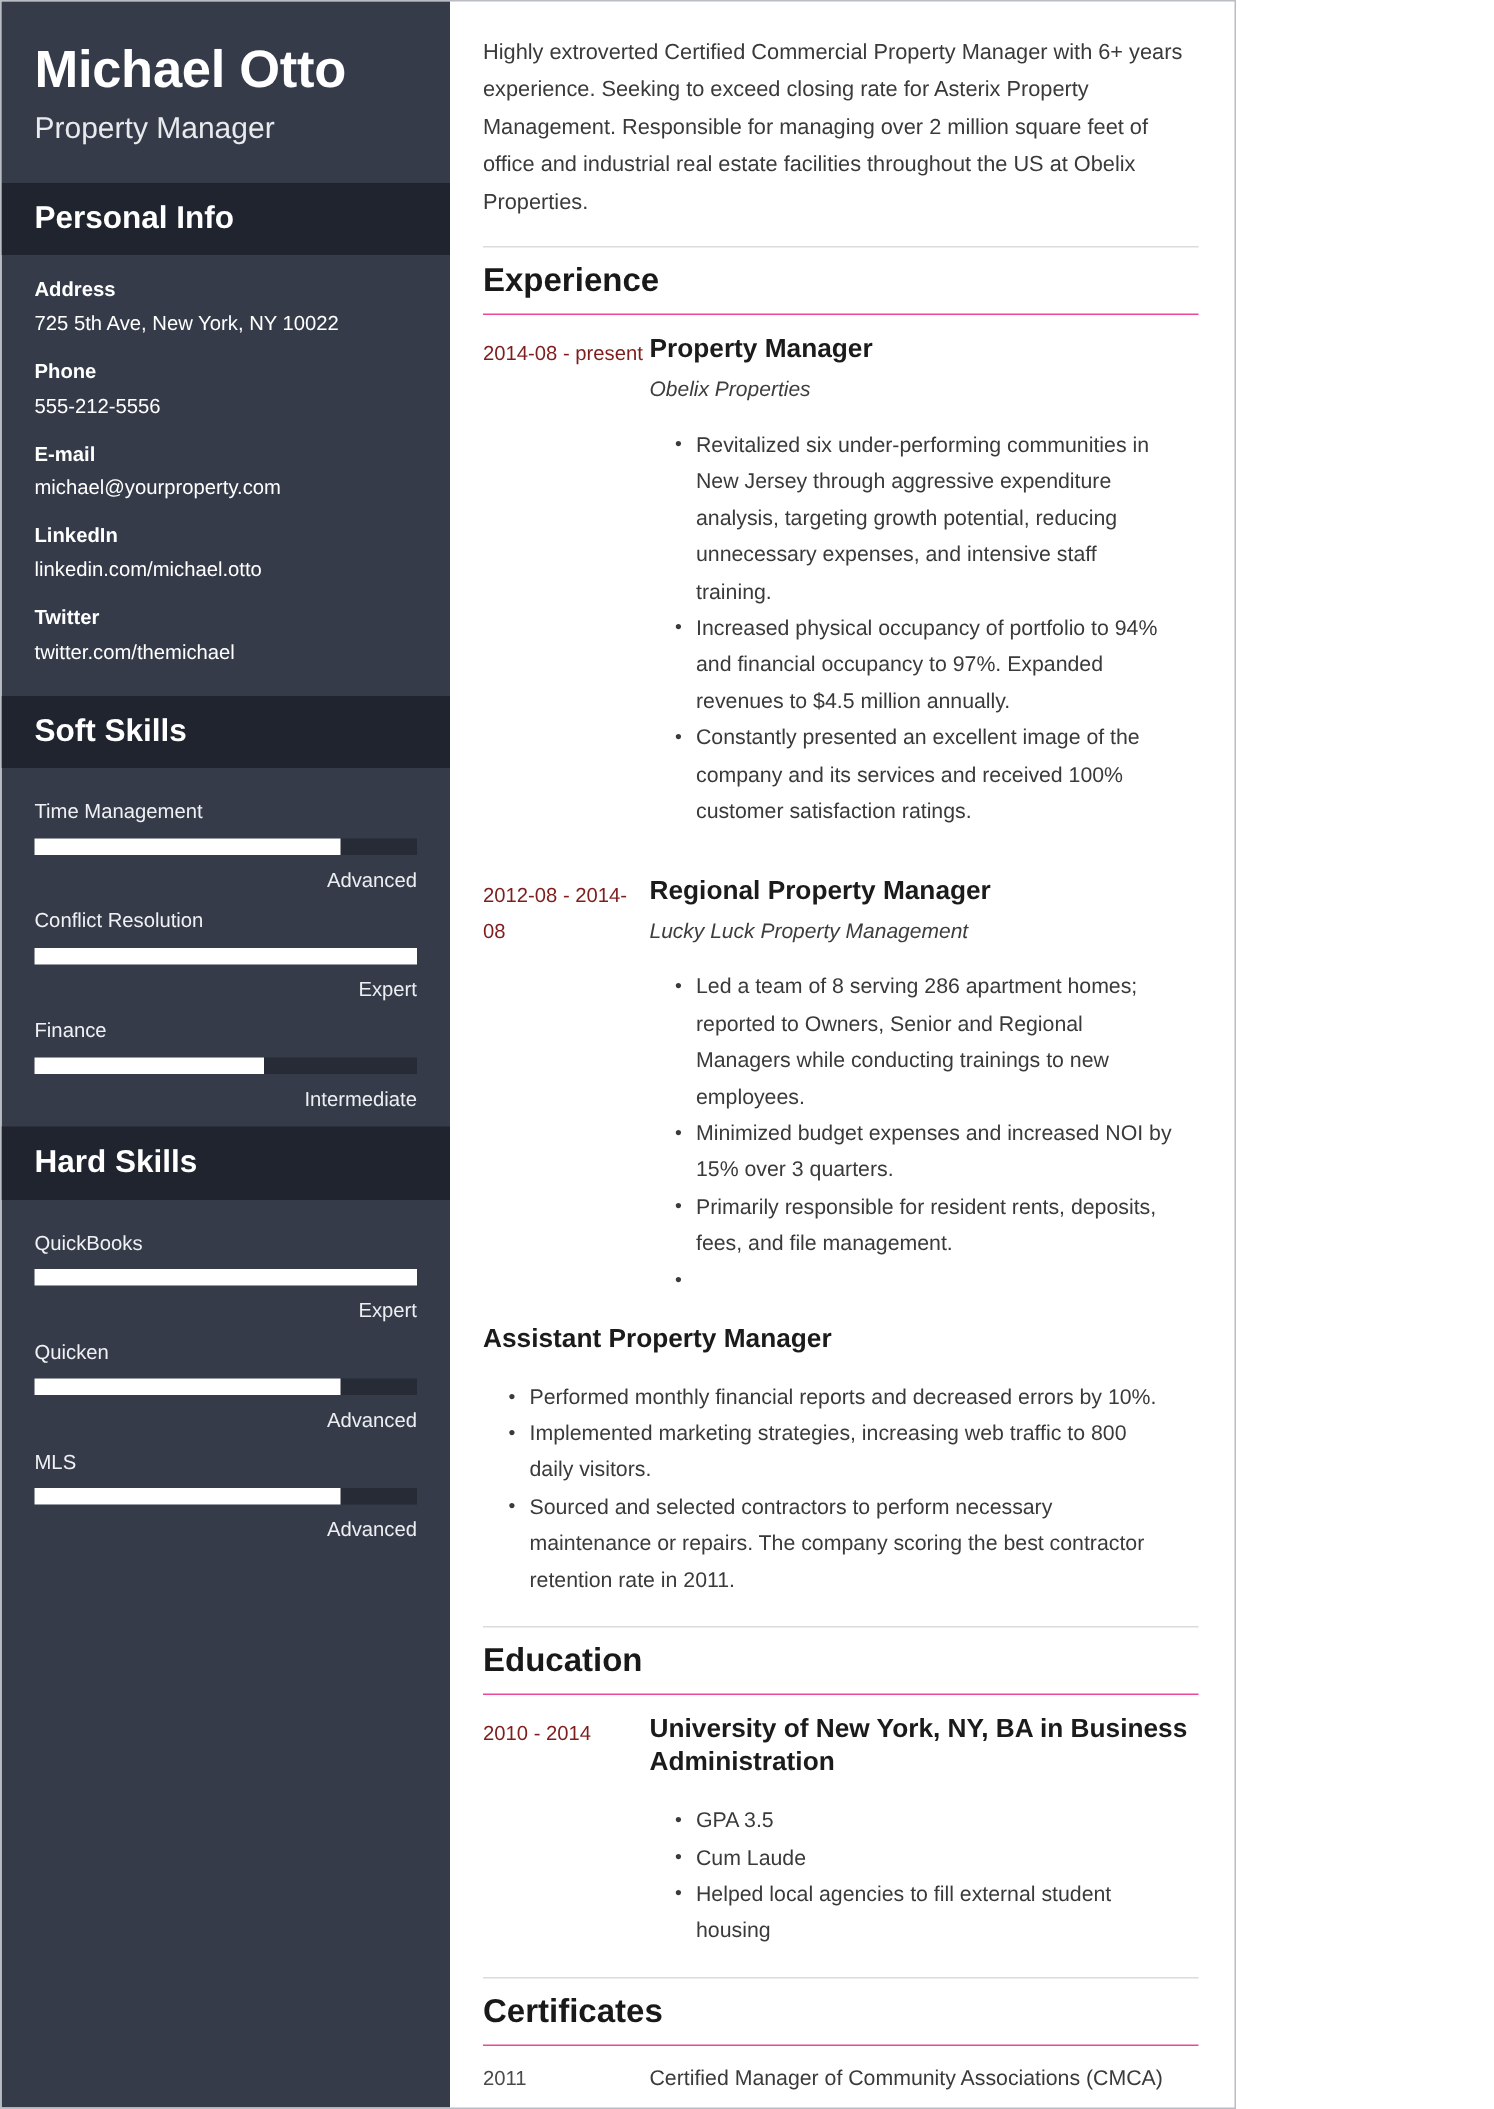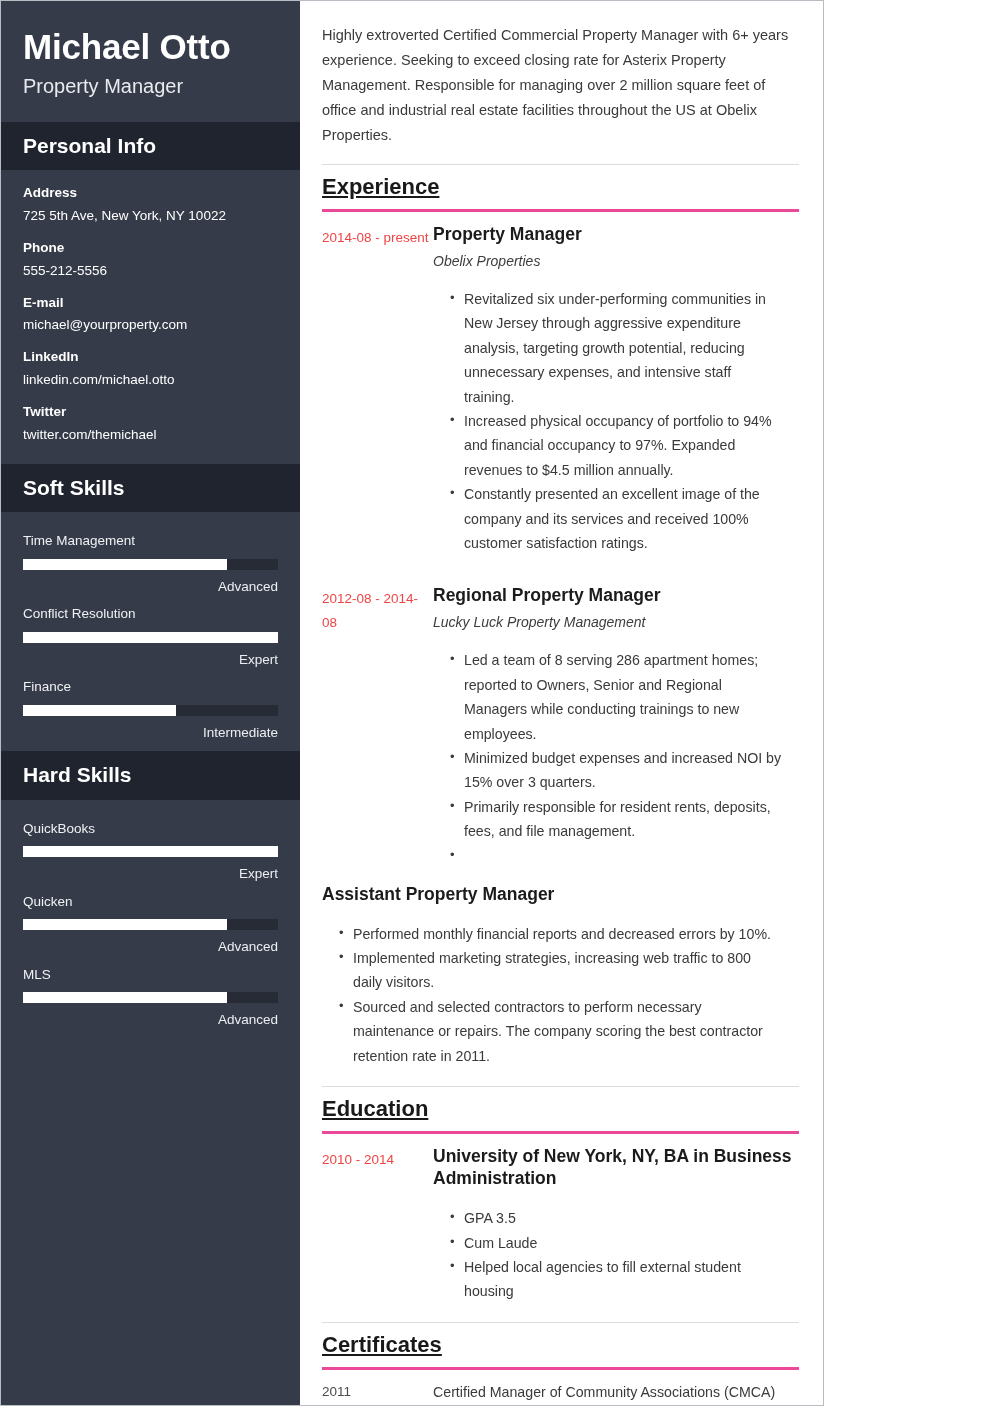"Experience" .section-head { border-bottom: 3px solid #ec4899 -> 1px solid #ec4899; text-decoration: underline -> none }
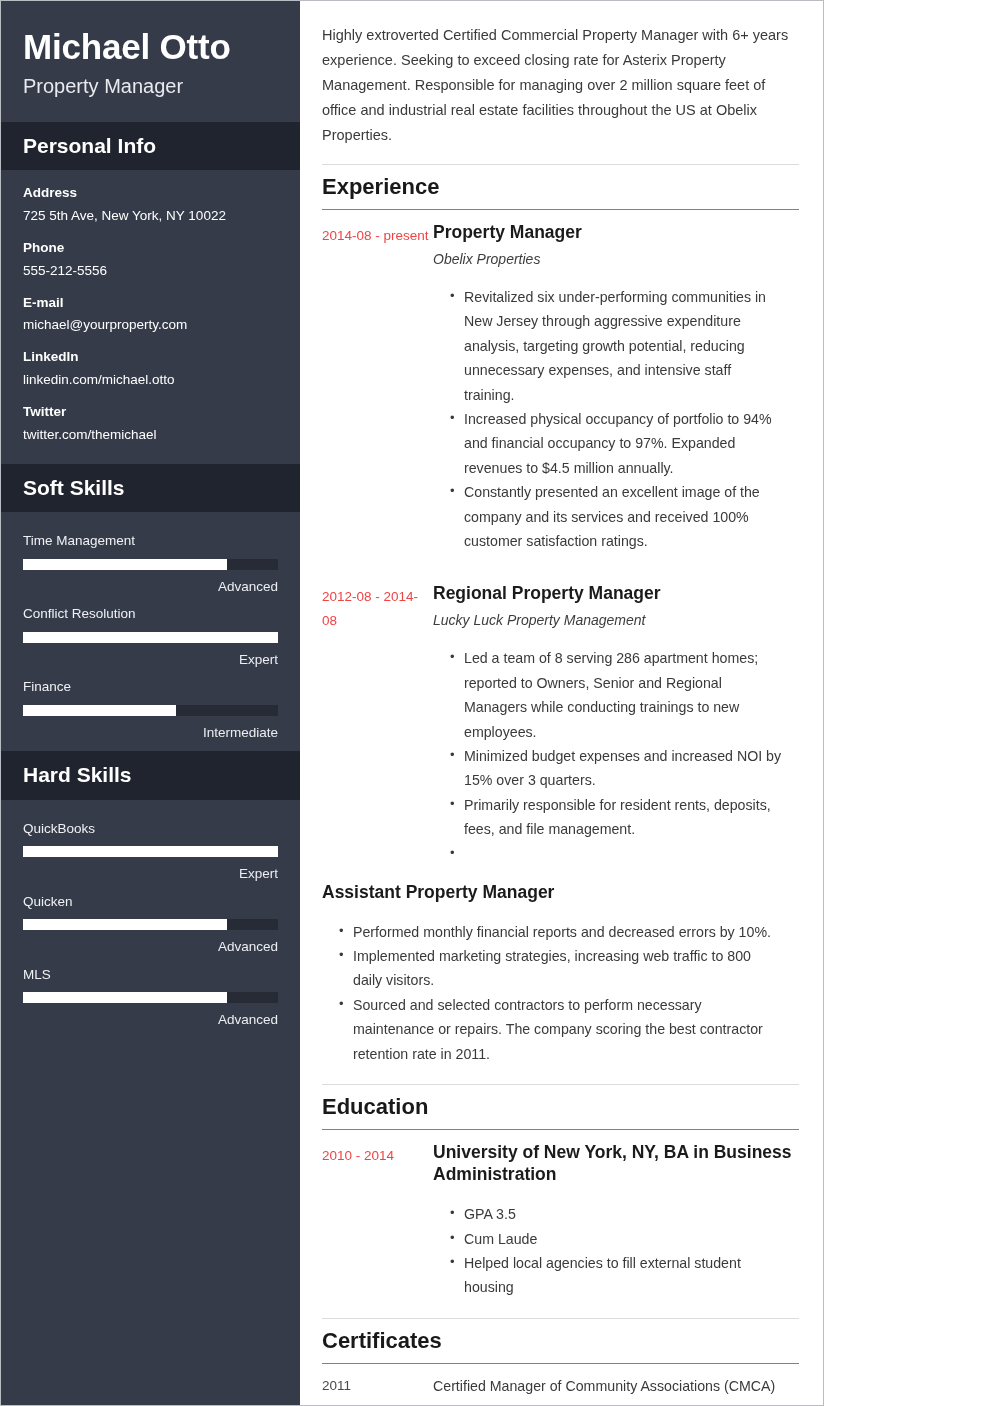"2014-08 - present" .entry-date { color: #ef4444 -> #7f1d1d }
